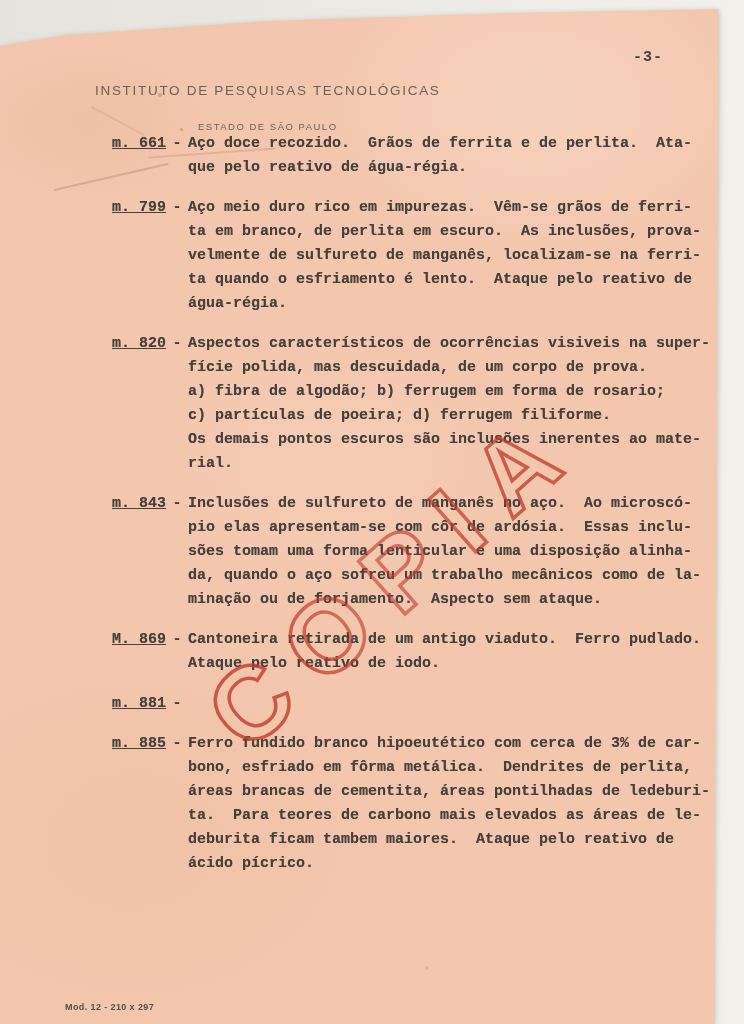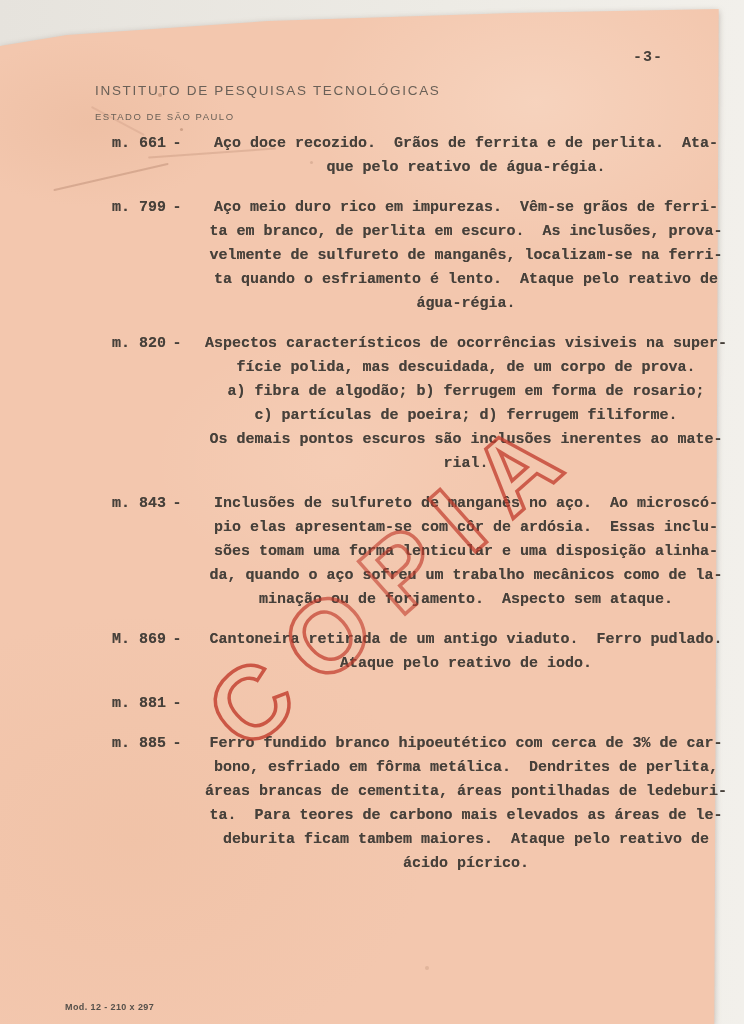"ESTADO DE SÃO PAULO" .lh2 { margin-top: 13px -> 23px; text-align: left -> center }
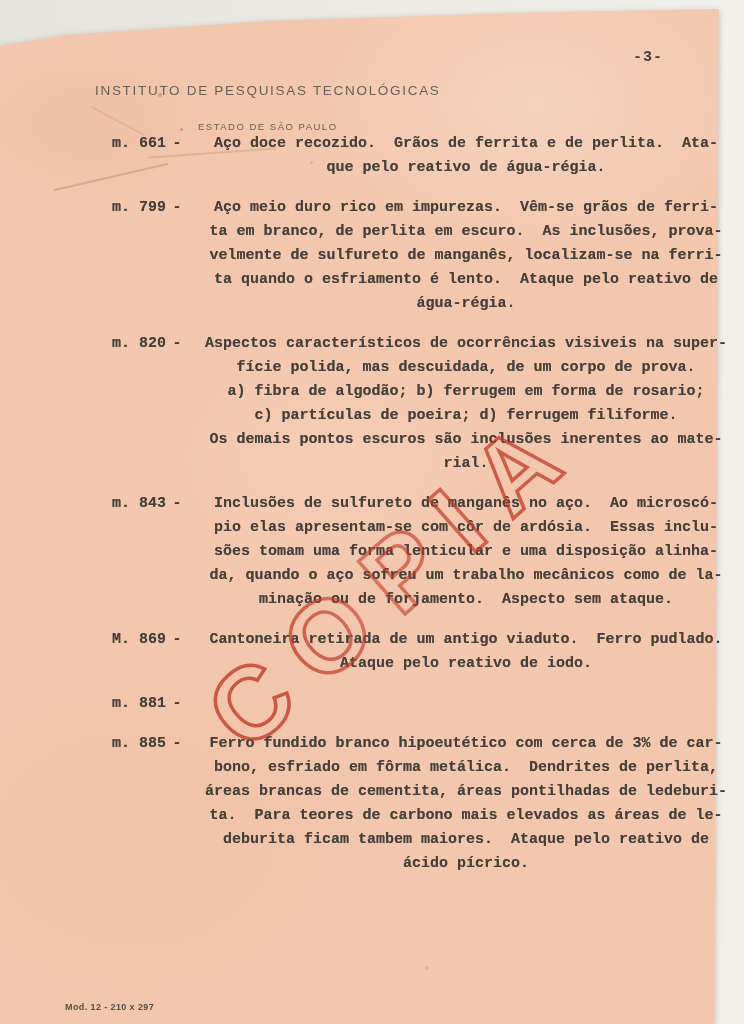"m. 661" .entry .lbl { text-decoration: none -> underline }
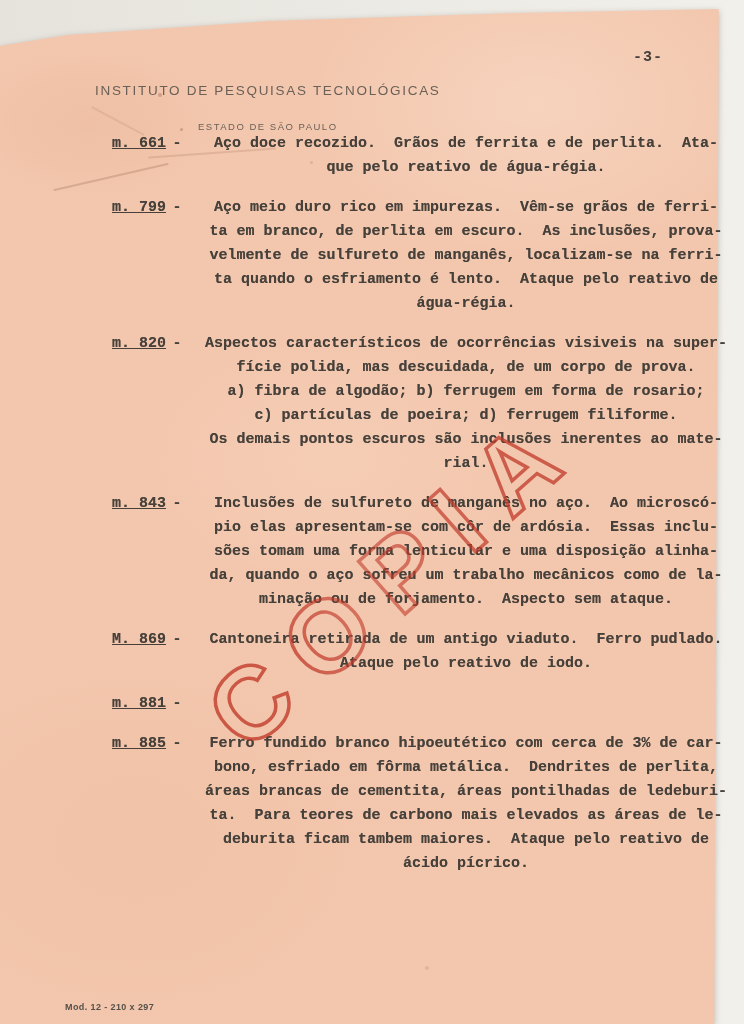"Aço doce recozido. Grãos de" .entry .txt { text-align: center -> none }
